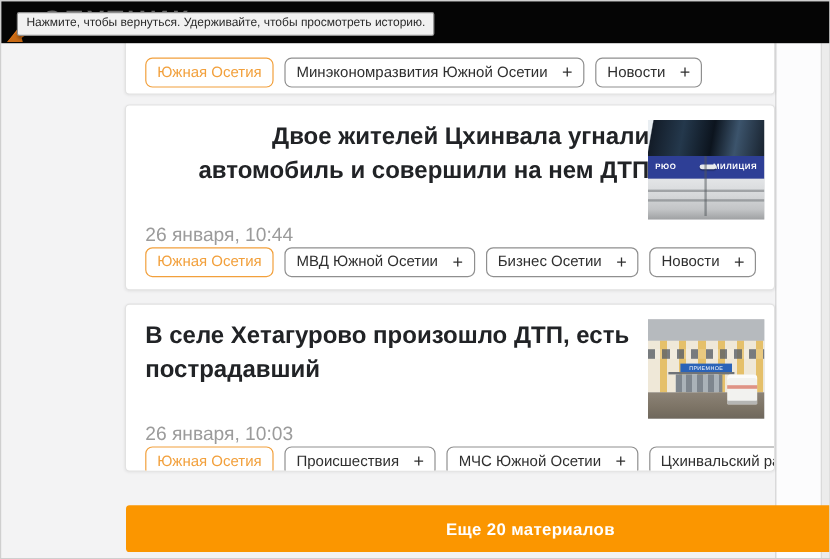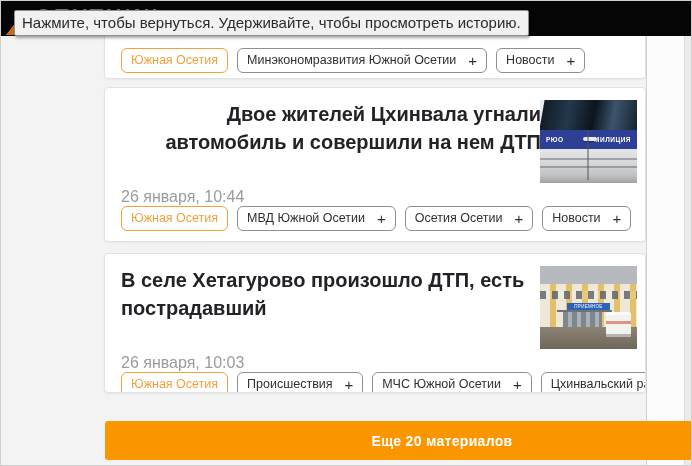"Нажмите, чтобы вернуться. Удерживайте," .tooltip { font-size: 15px -> 10px }
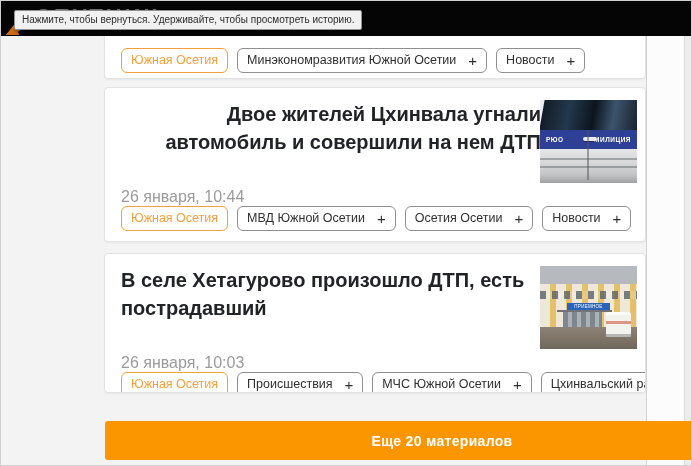"Осетия Осетии" span { text: Осетия -> Бизнес }
